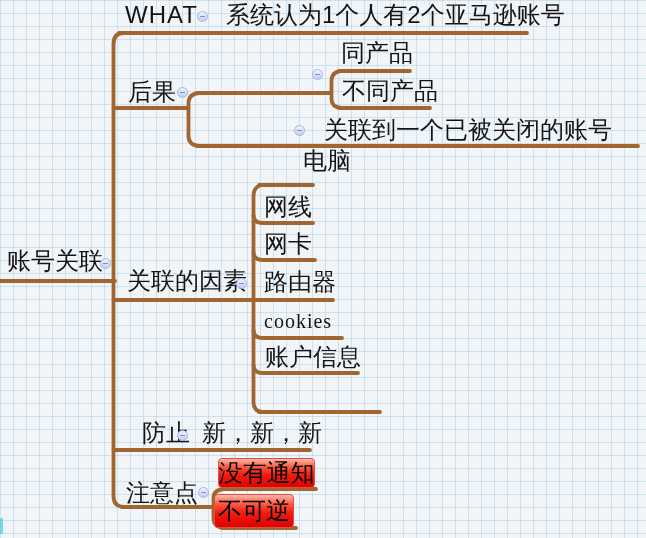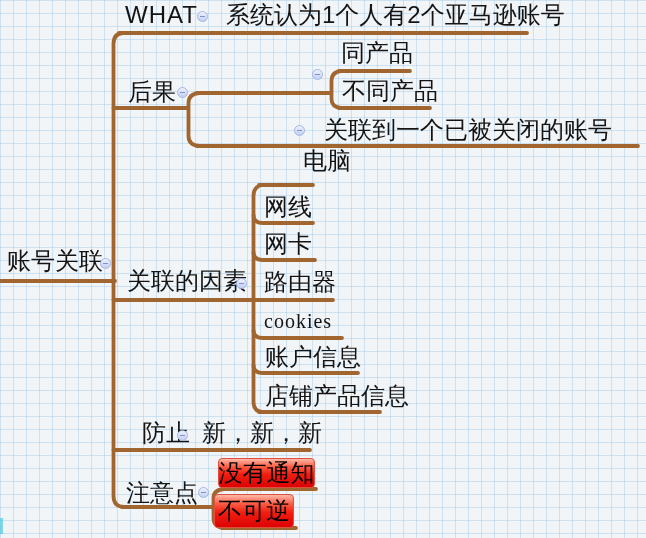"店铺产品信息" div.node { html: <div>店铺产品信息</div> -> none }
